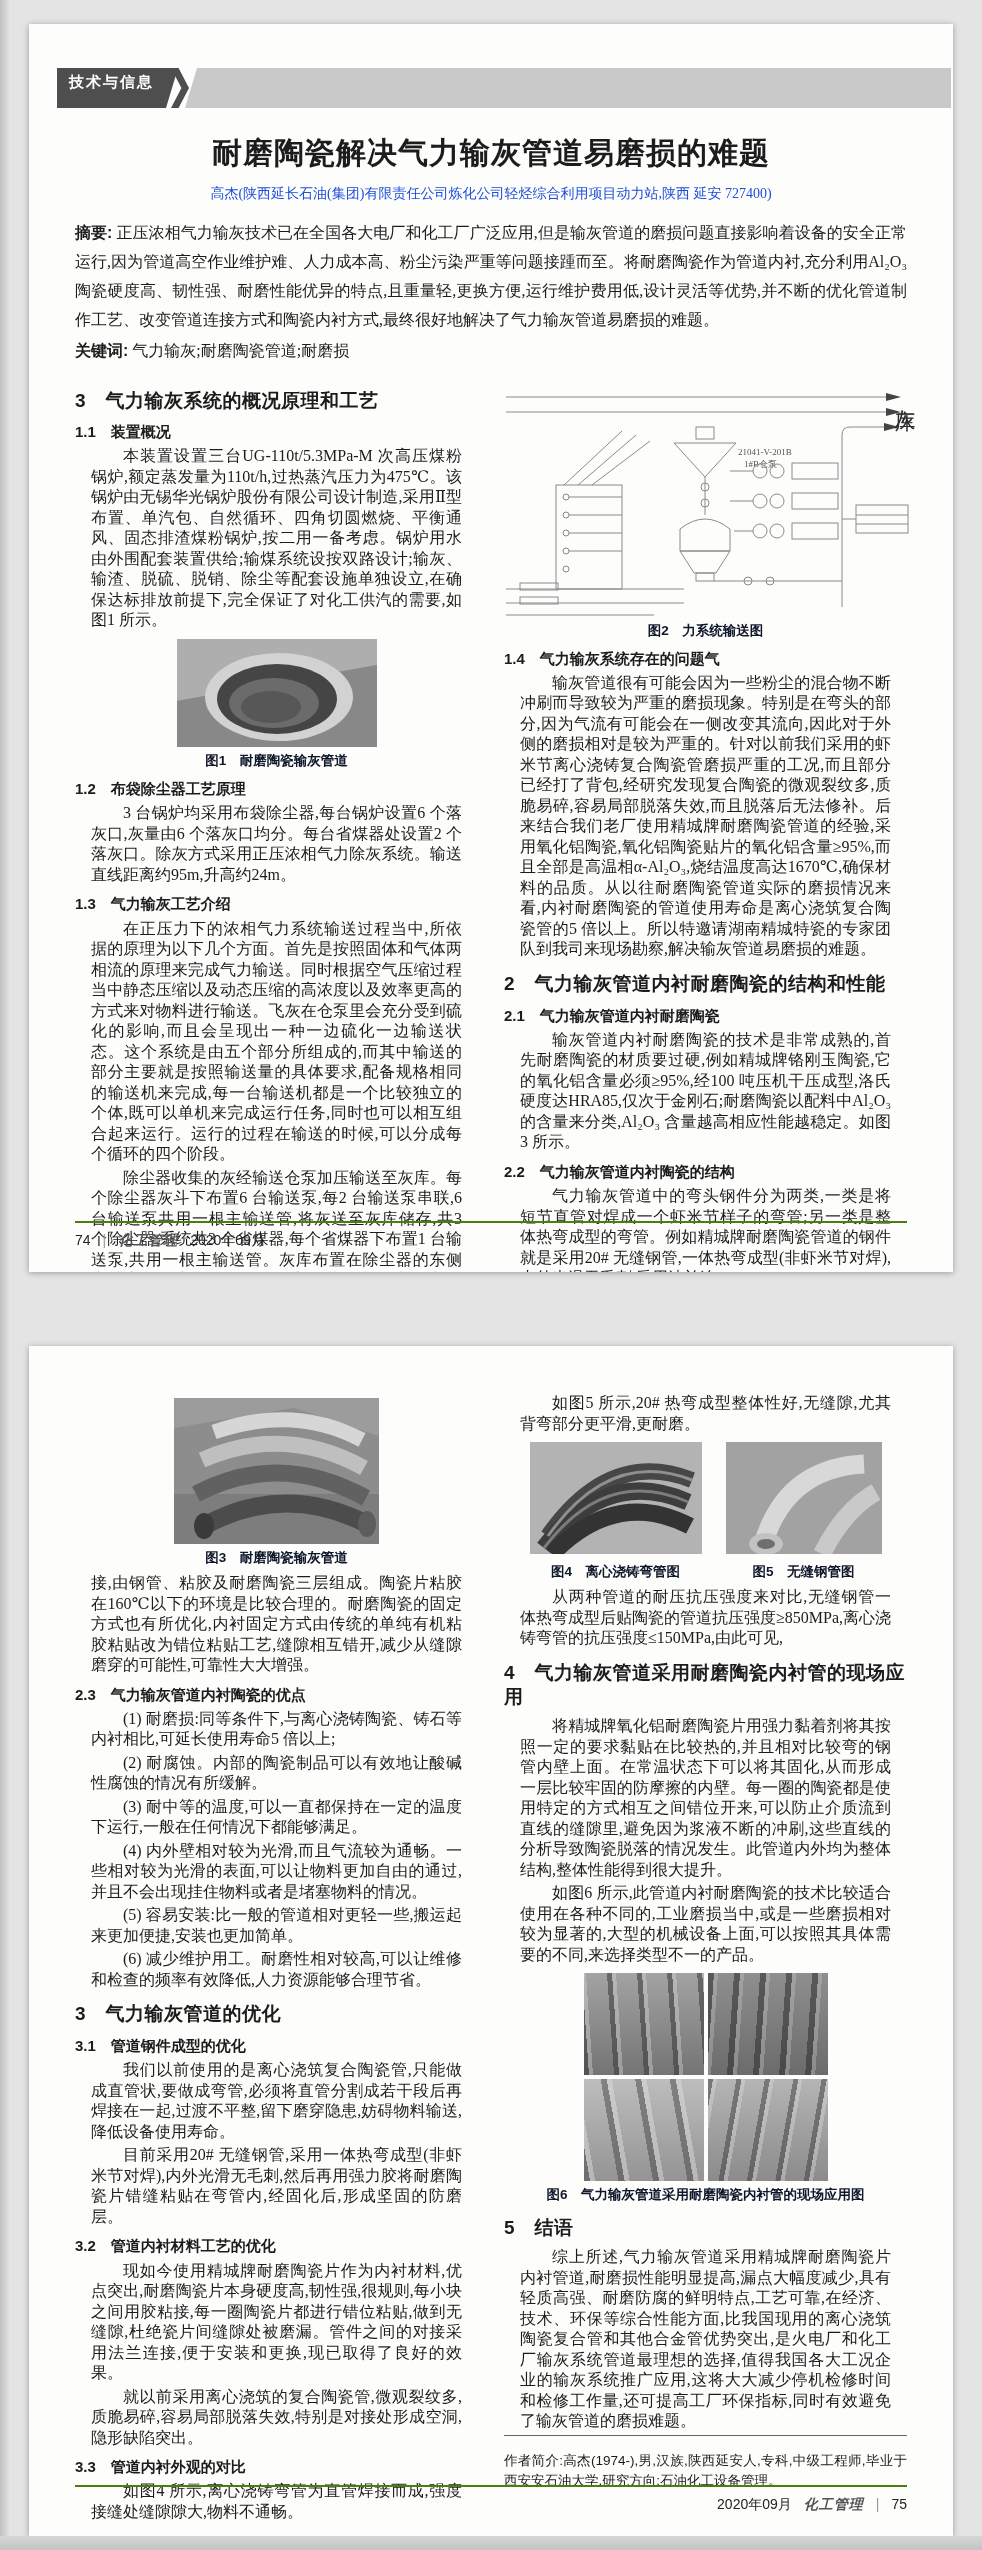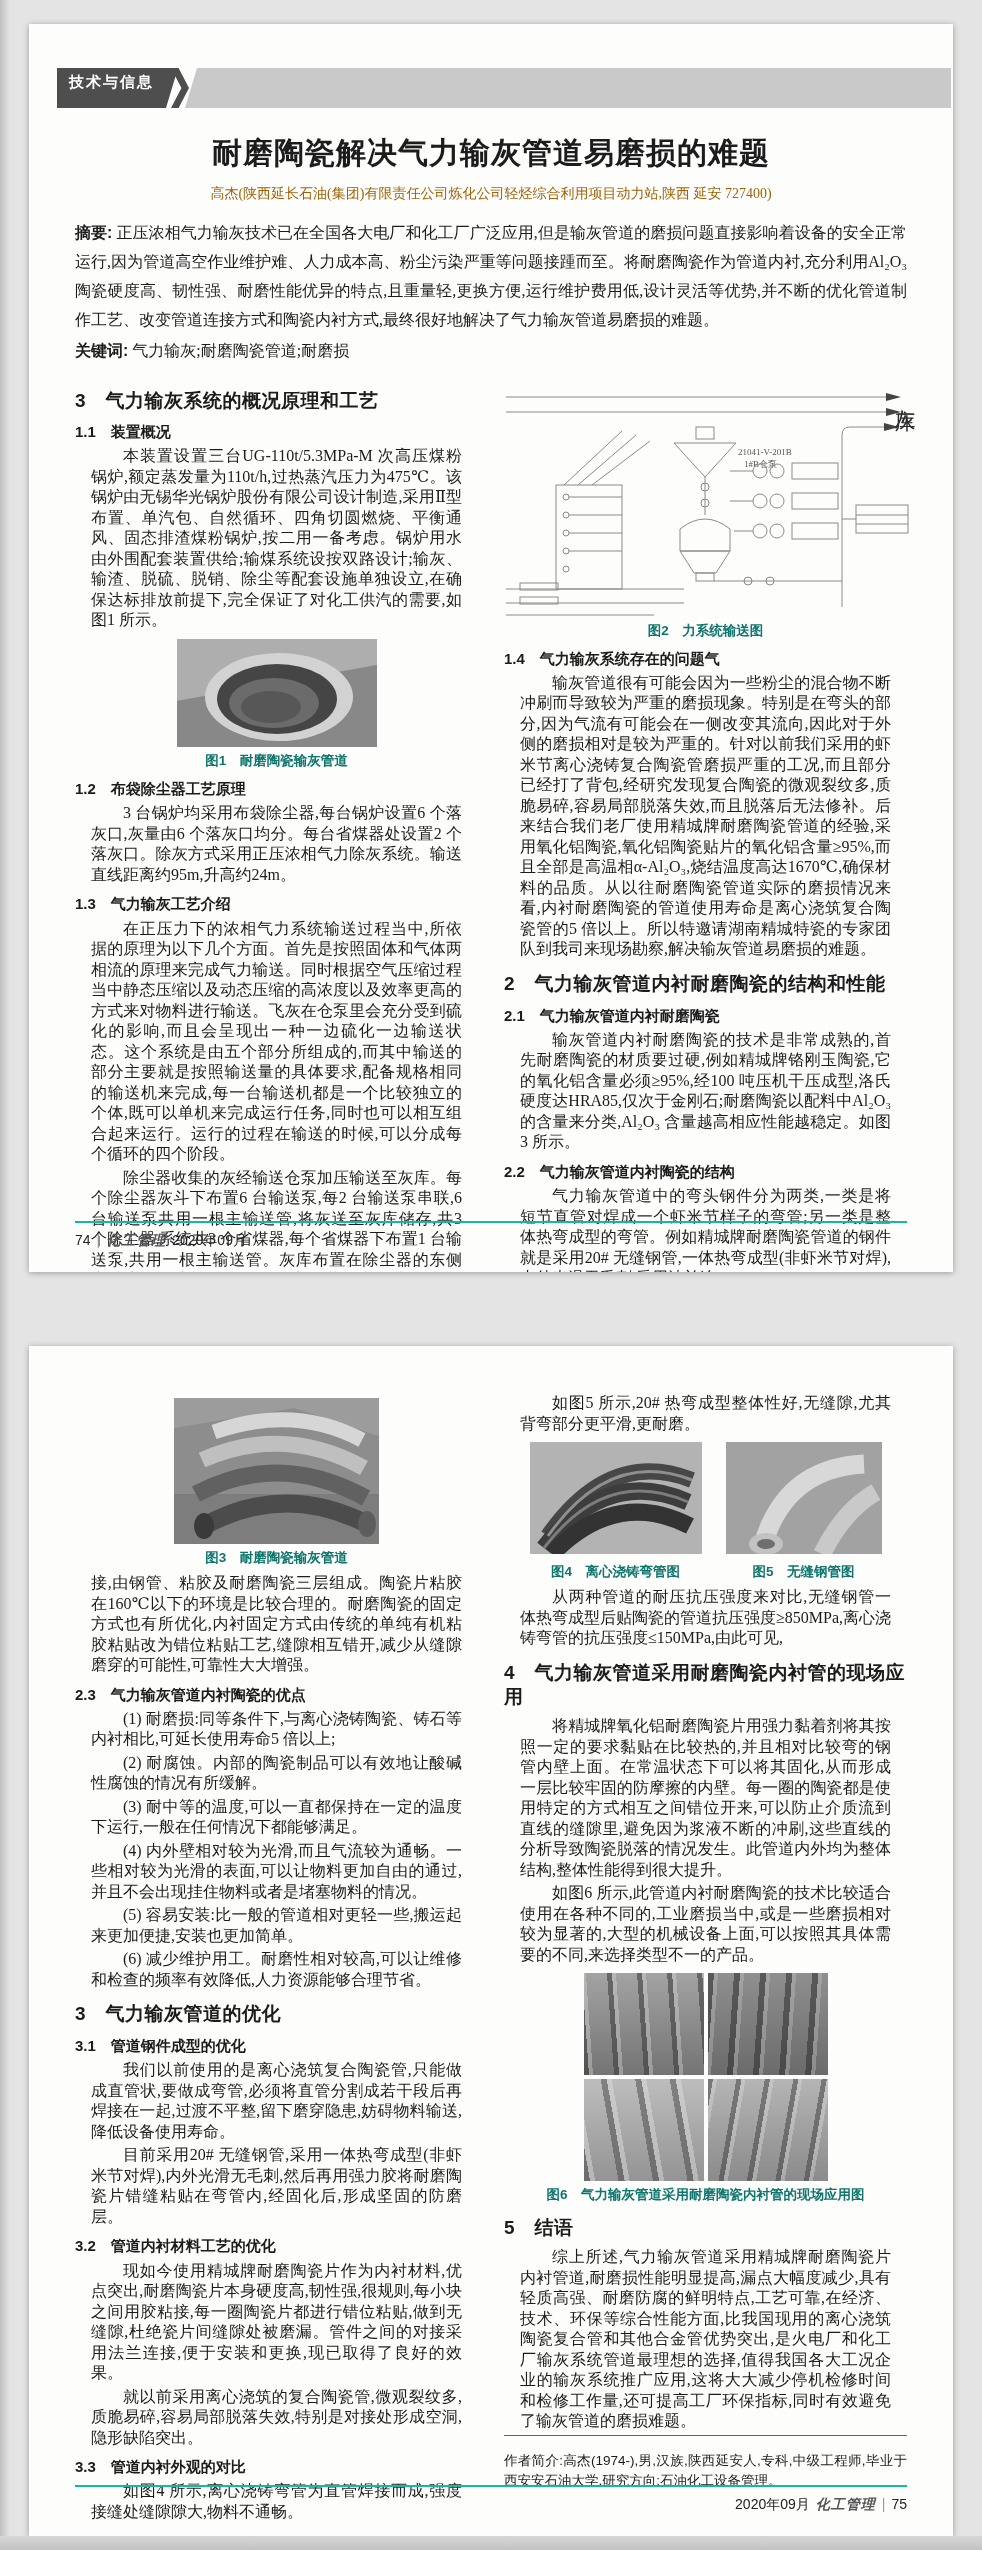"高杰(陕西延长石油(集团)有限责任公司炼化公司轻烃综合利用项目动力站,陕西 延安" .author { color: #a16207 -> #1d4ed8 }
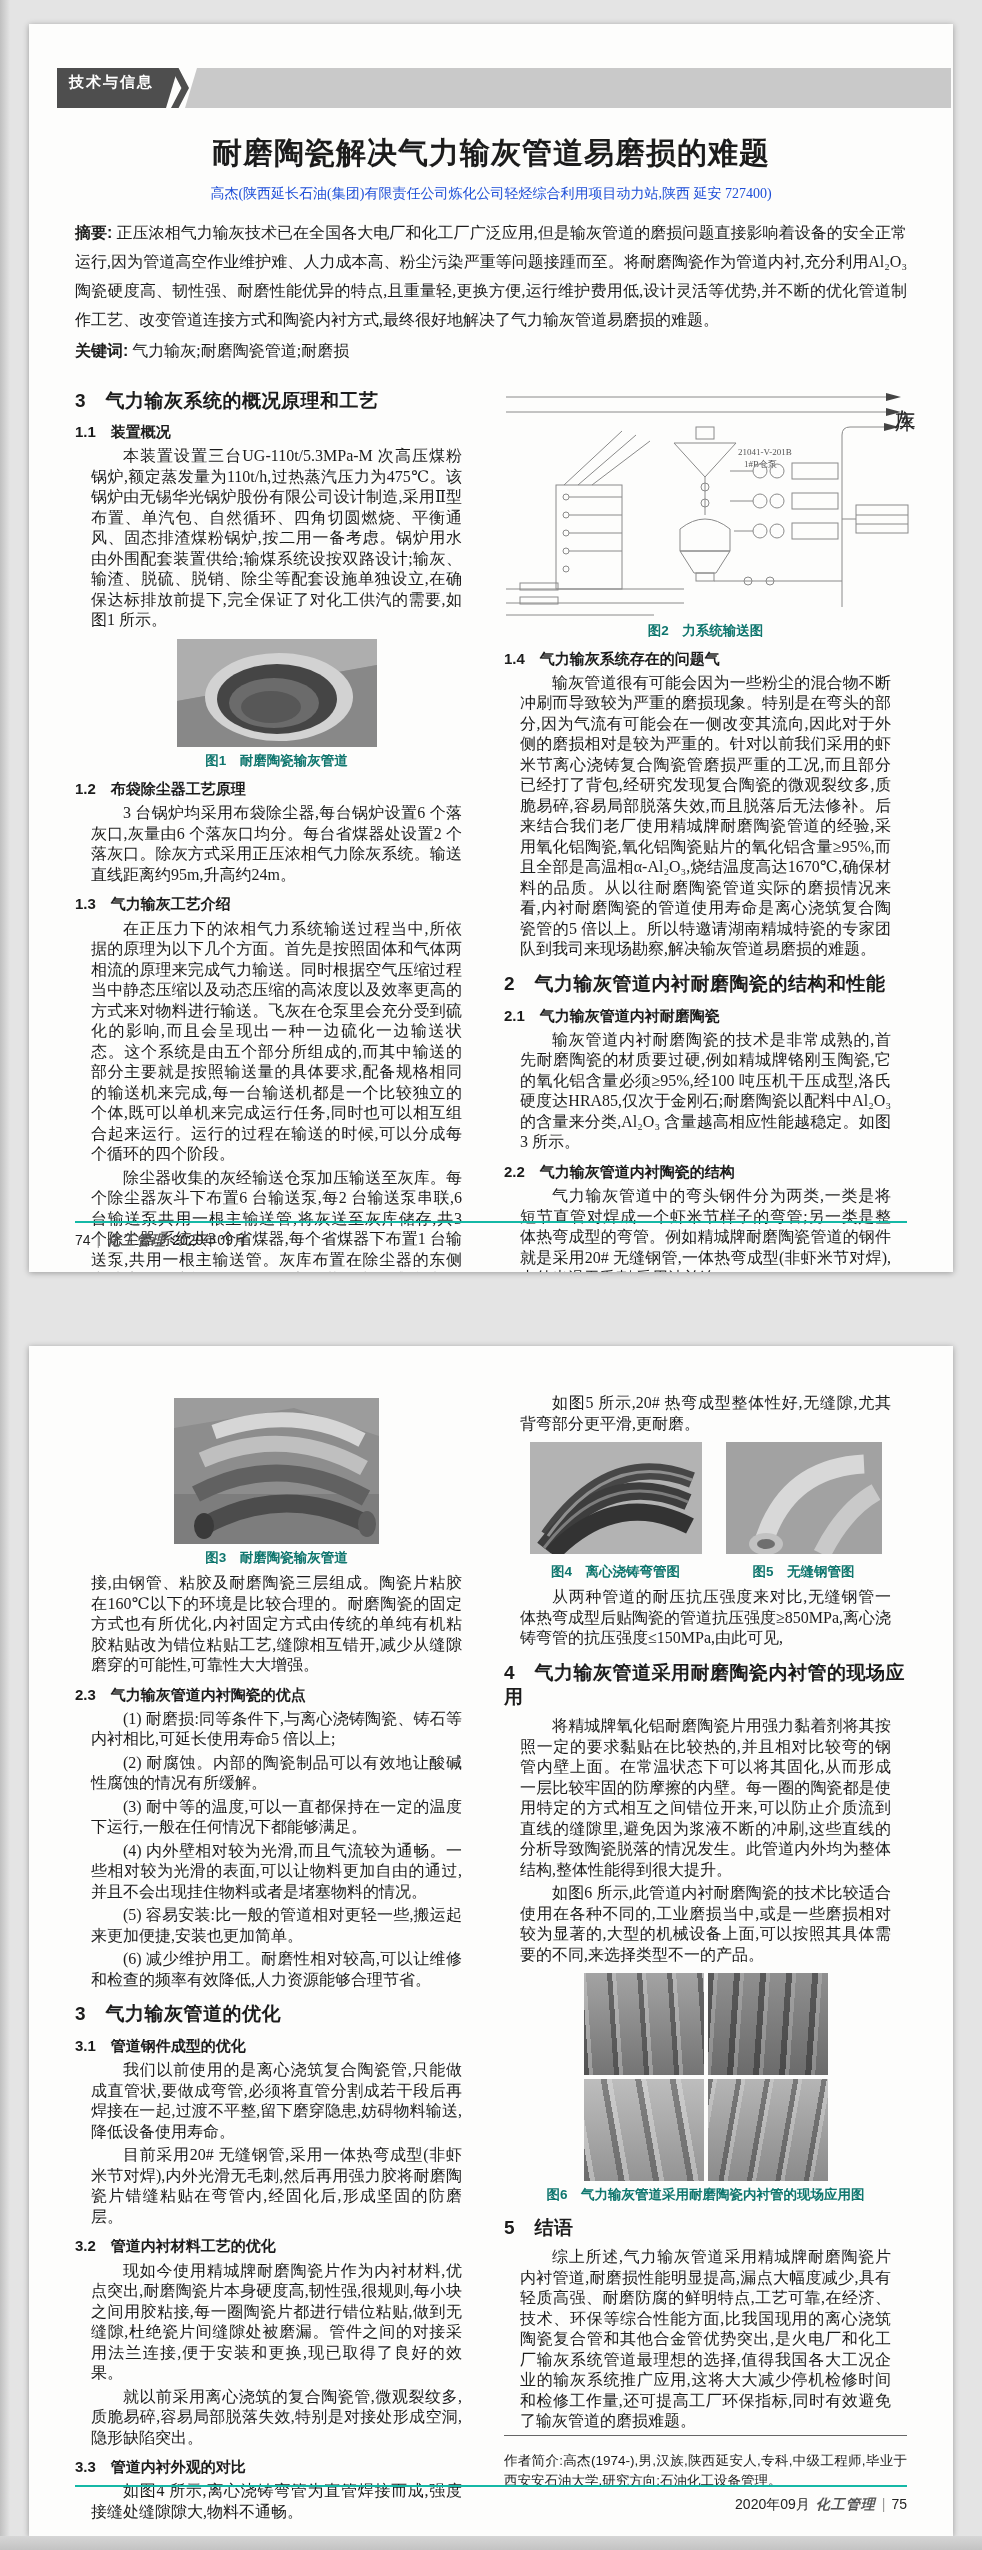"图2 力系统输送图" .figcap { color: #0f766e -> #0f172a }
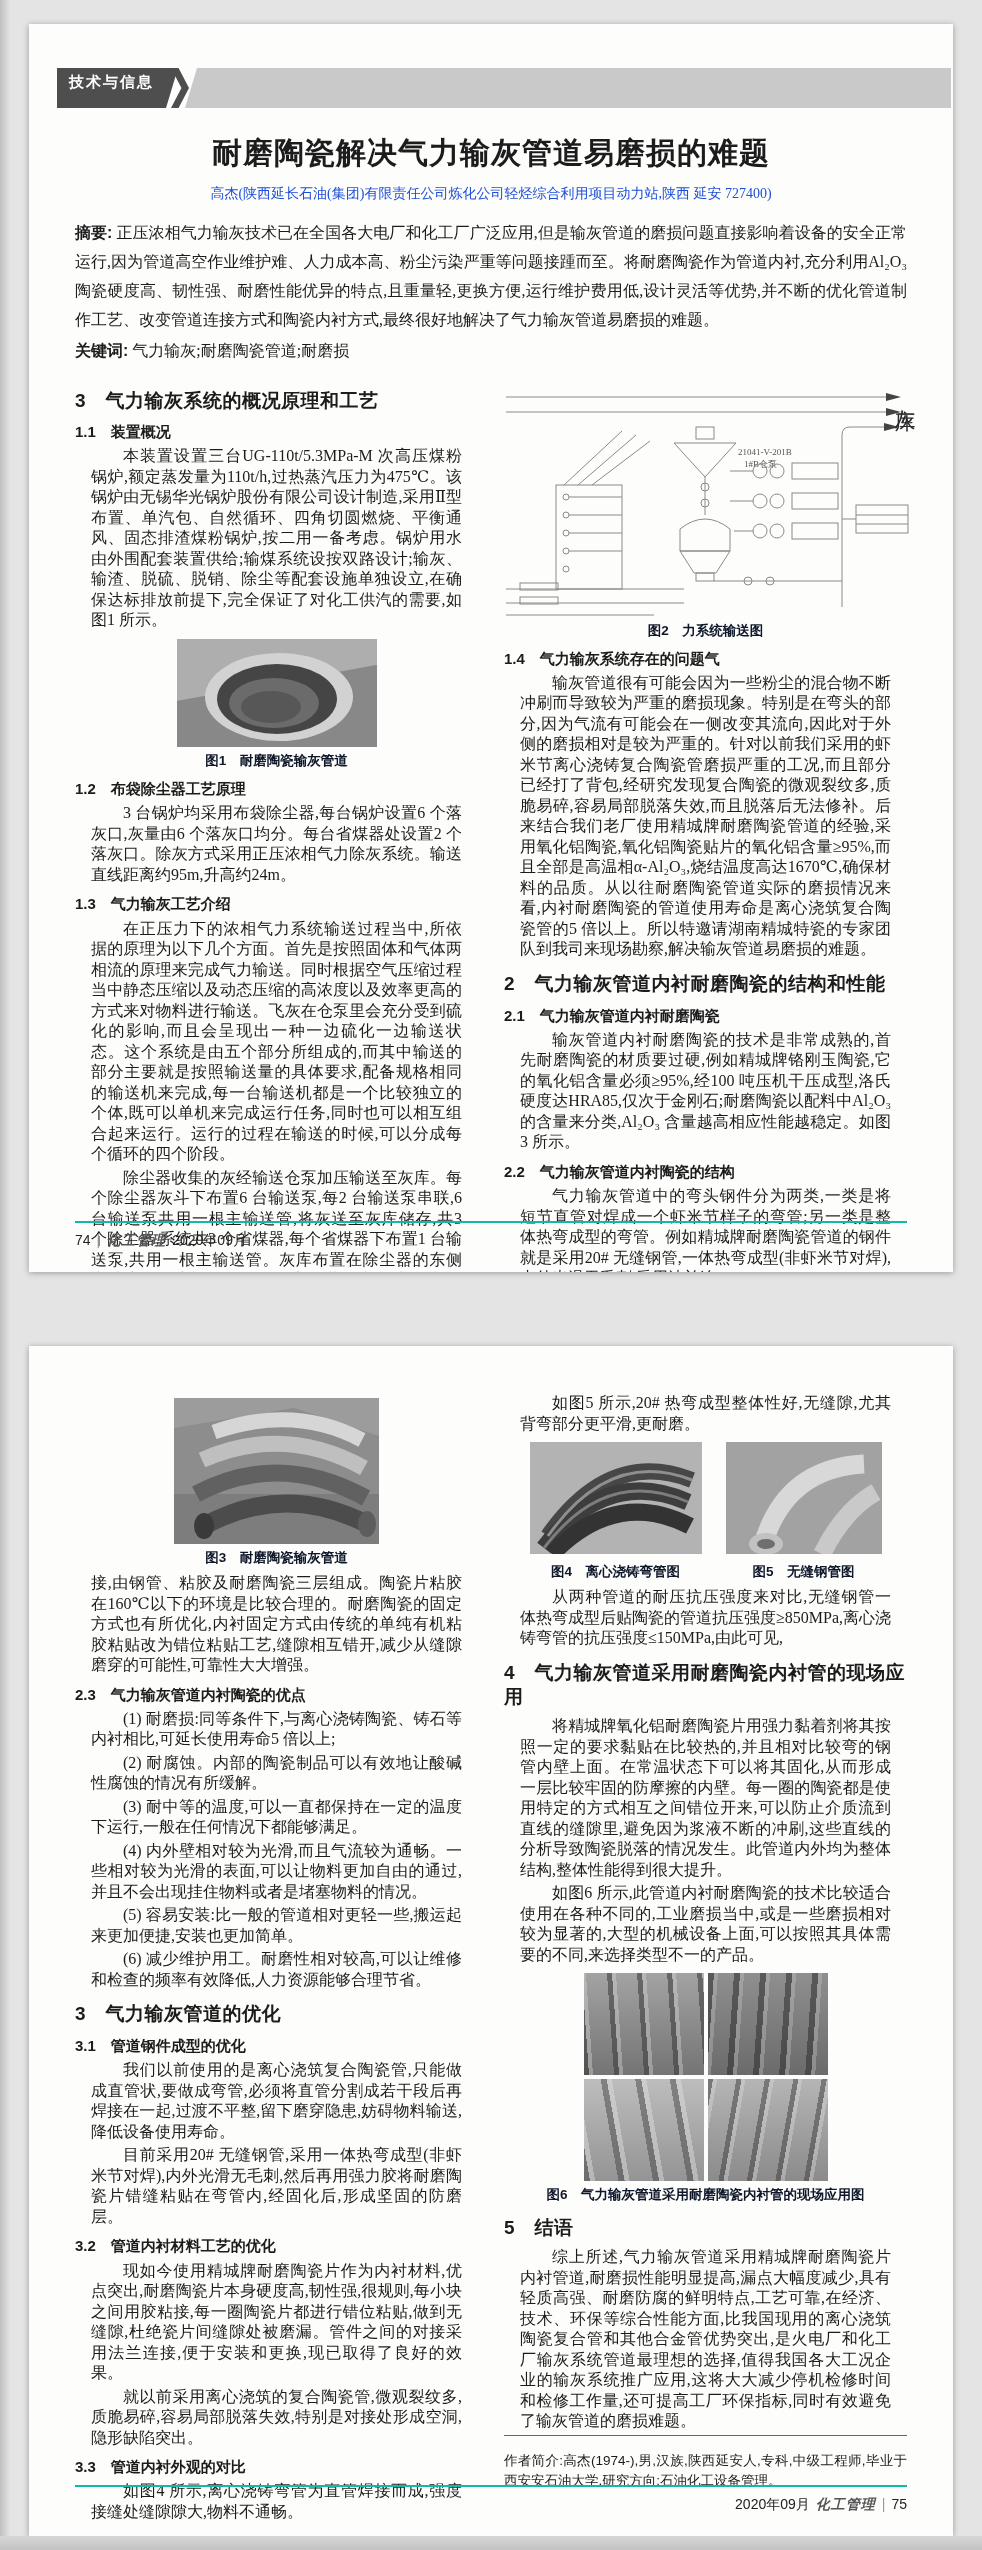"74" .footer { border-top: 2px solid #14b8a6 -> 2px solid #4d7c0f; gap: 6px -> 12px }
